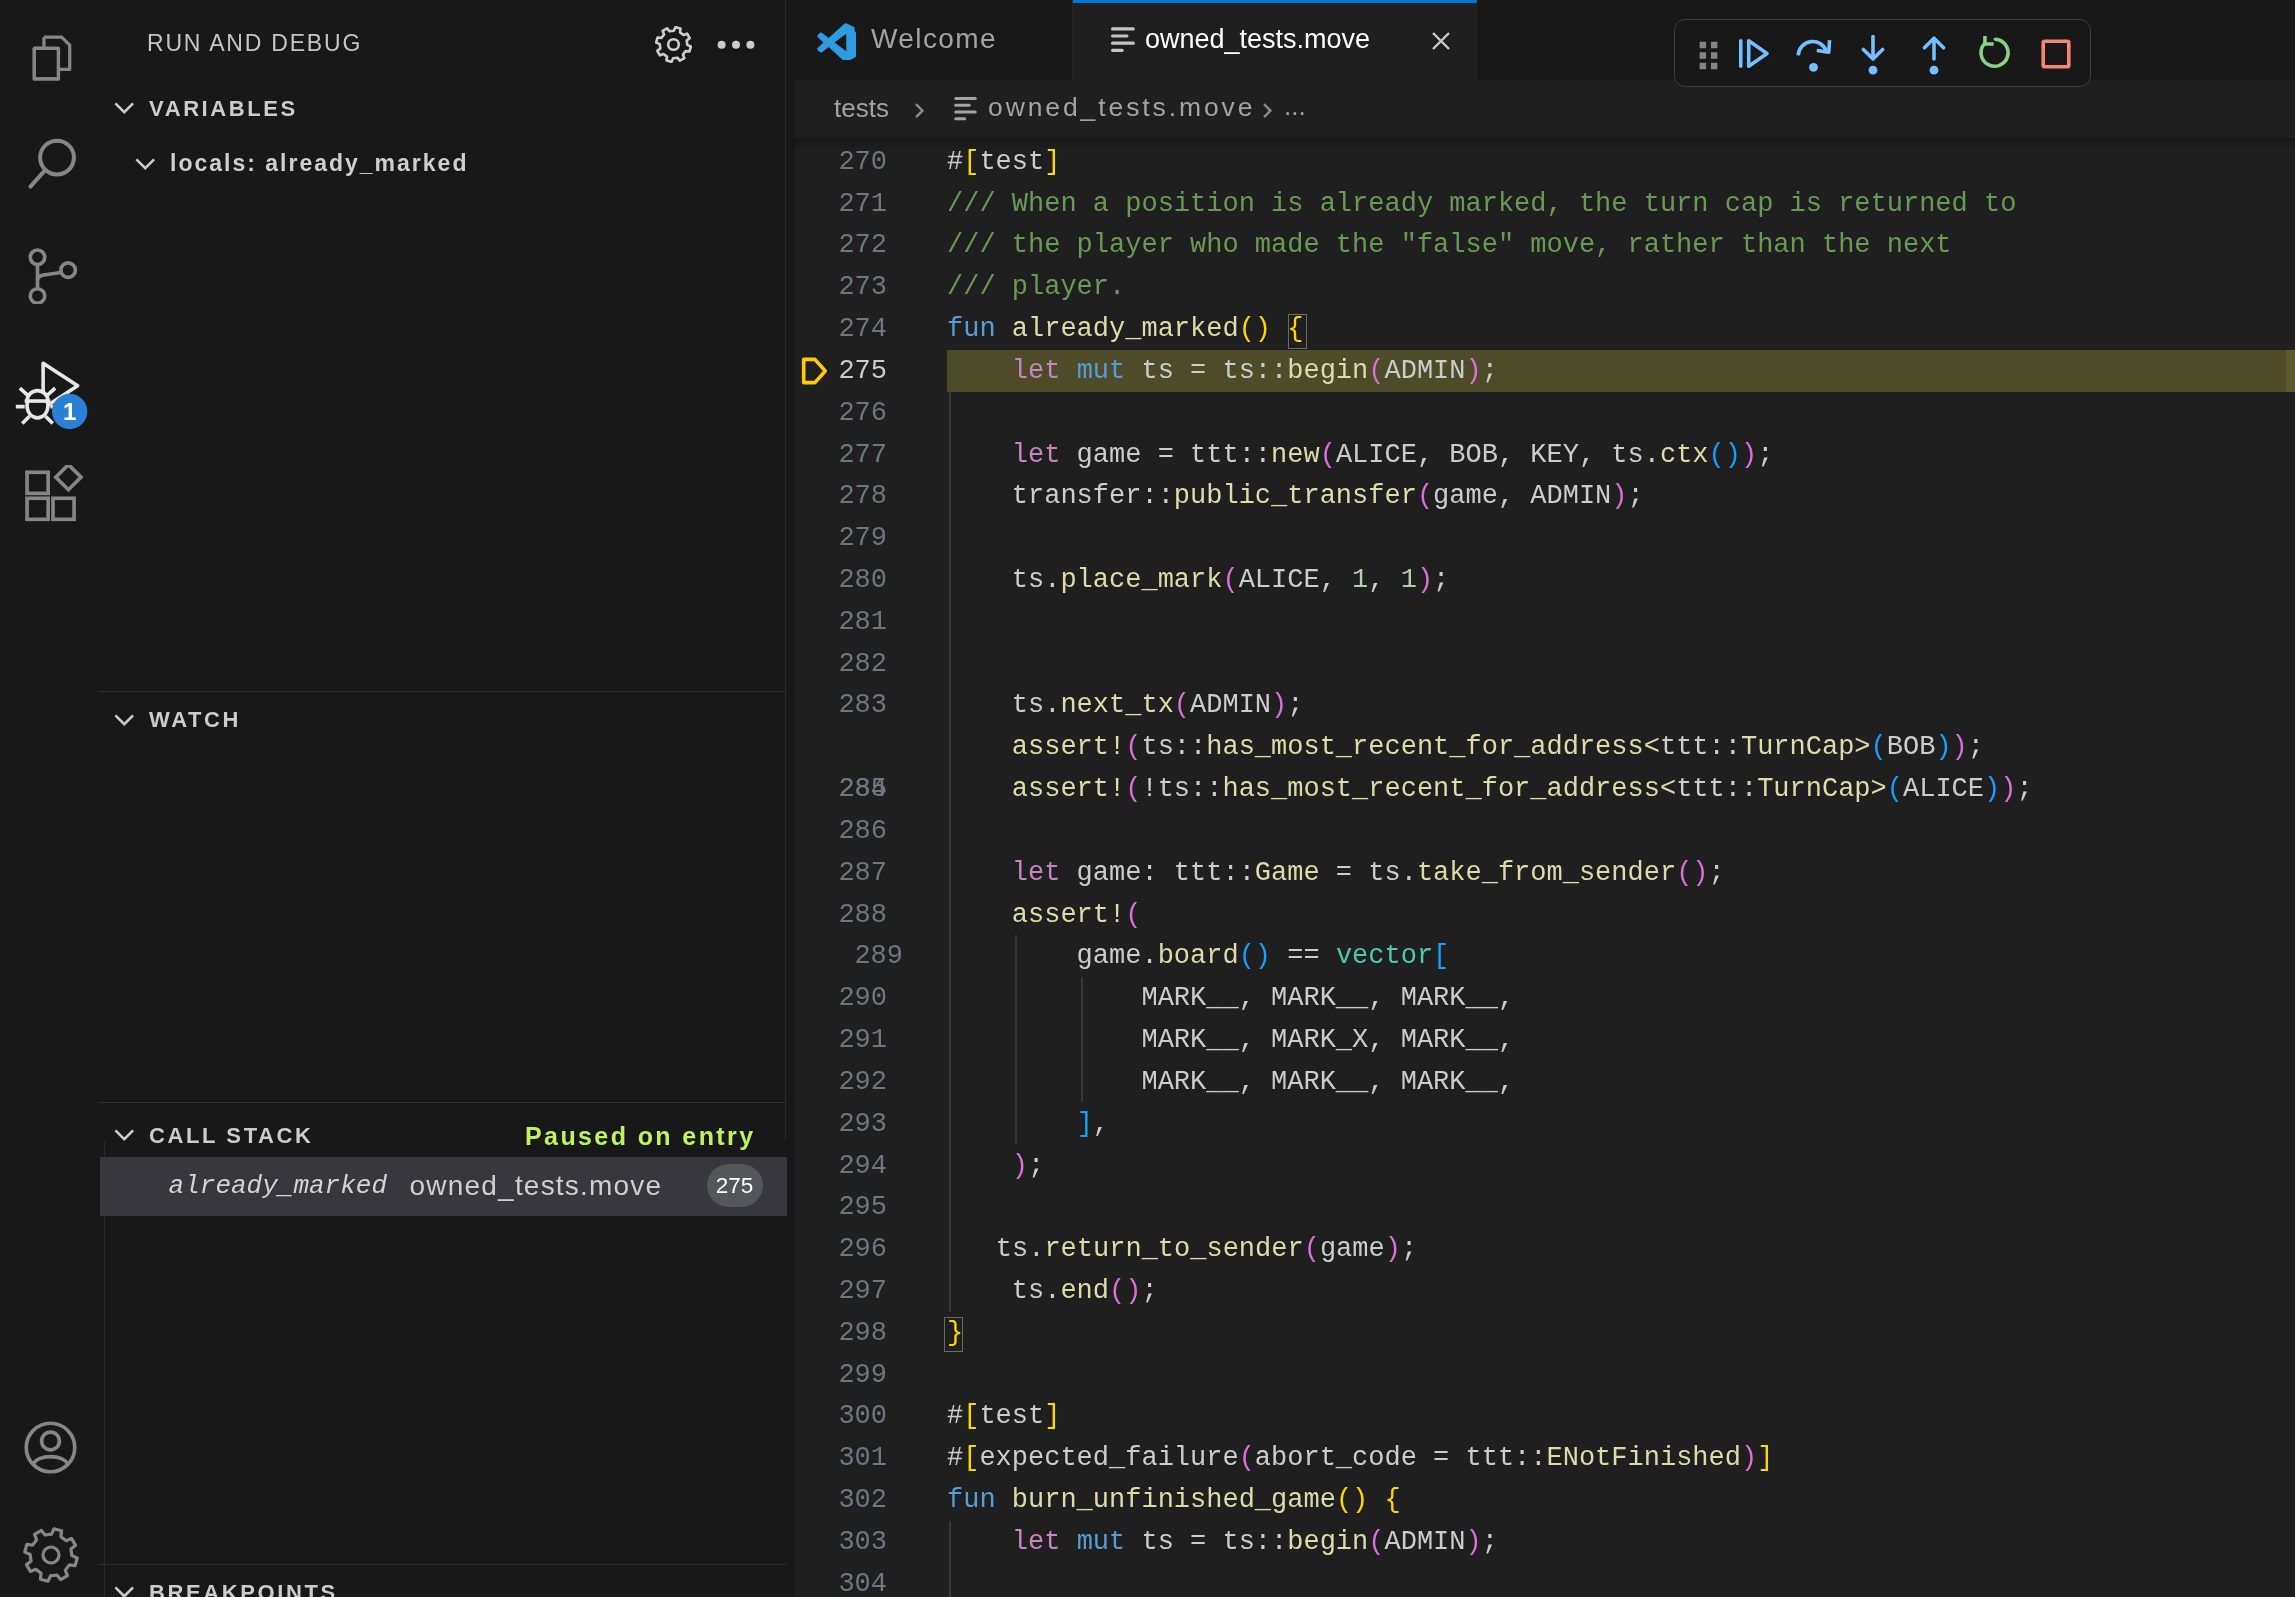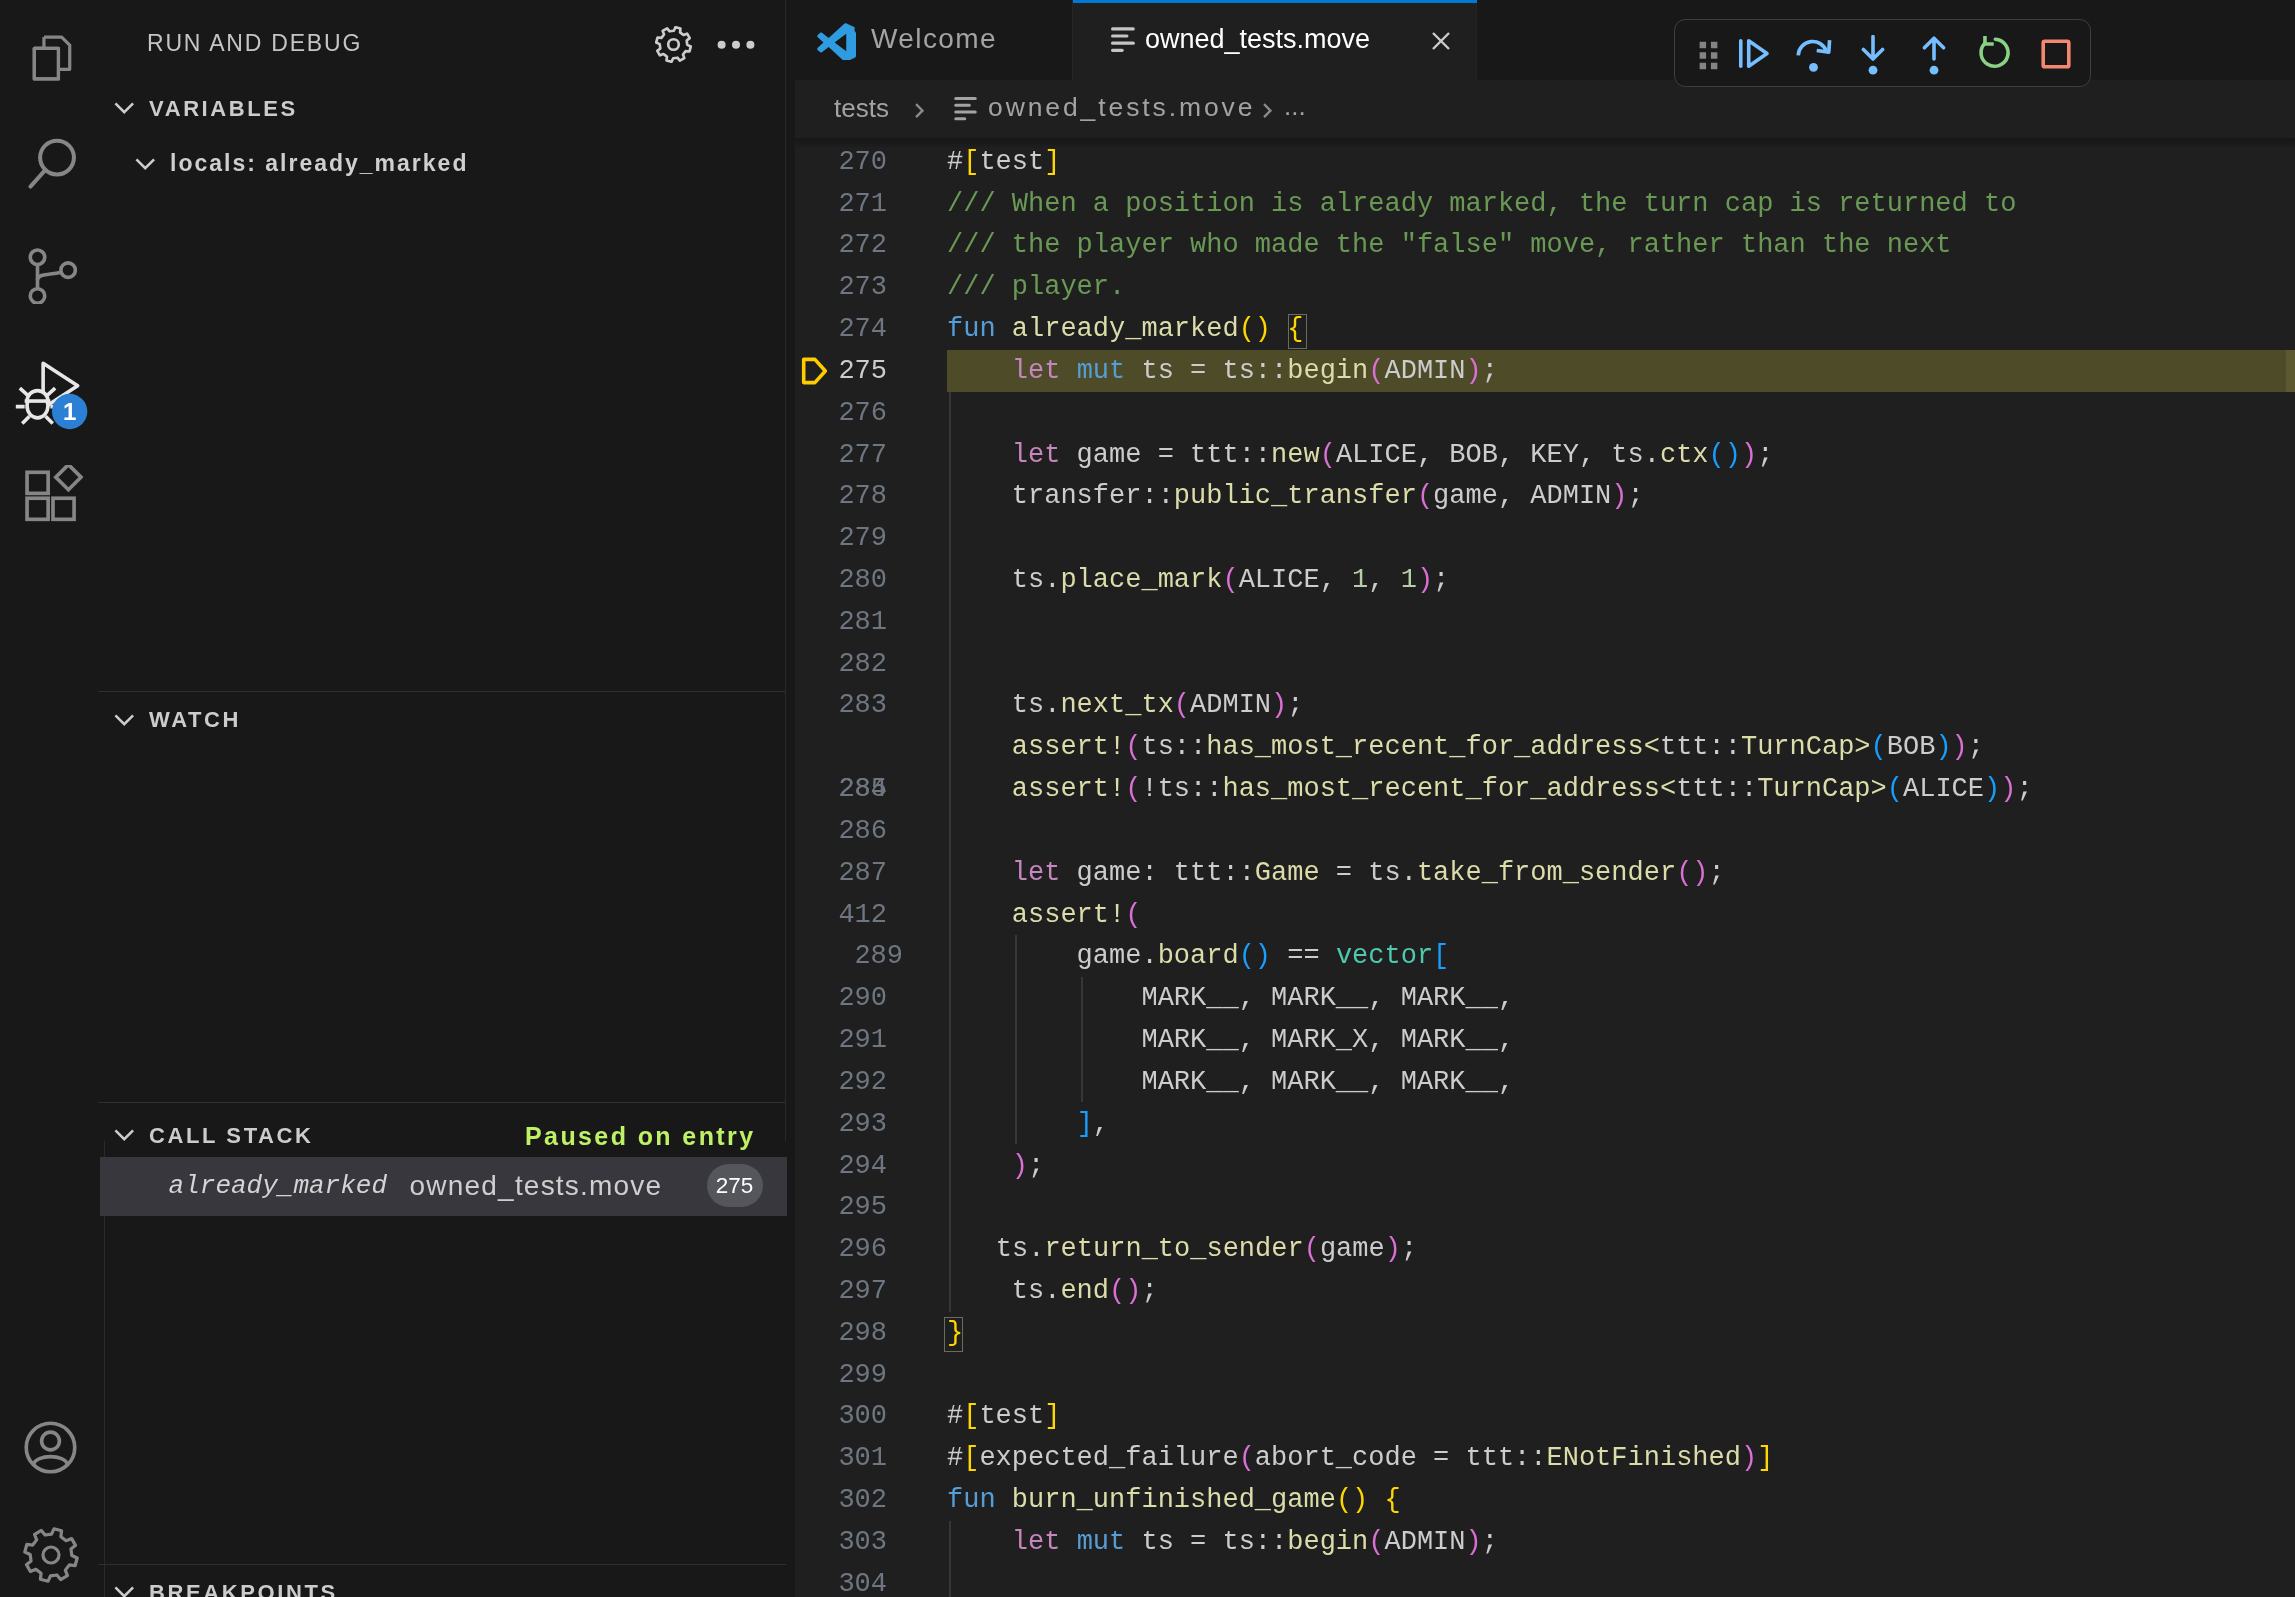"412" div.lnum { text: 412 -> 288 }
